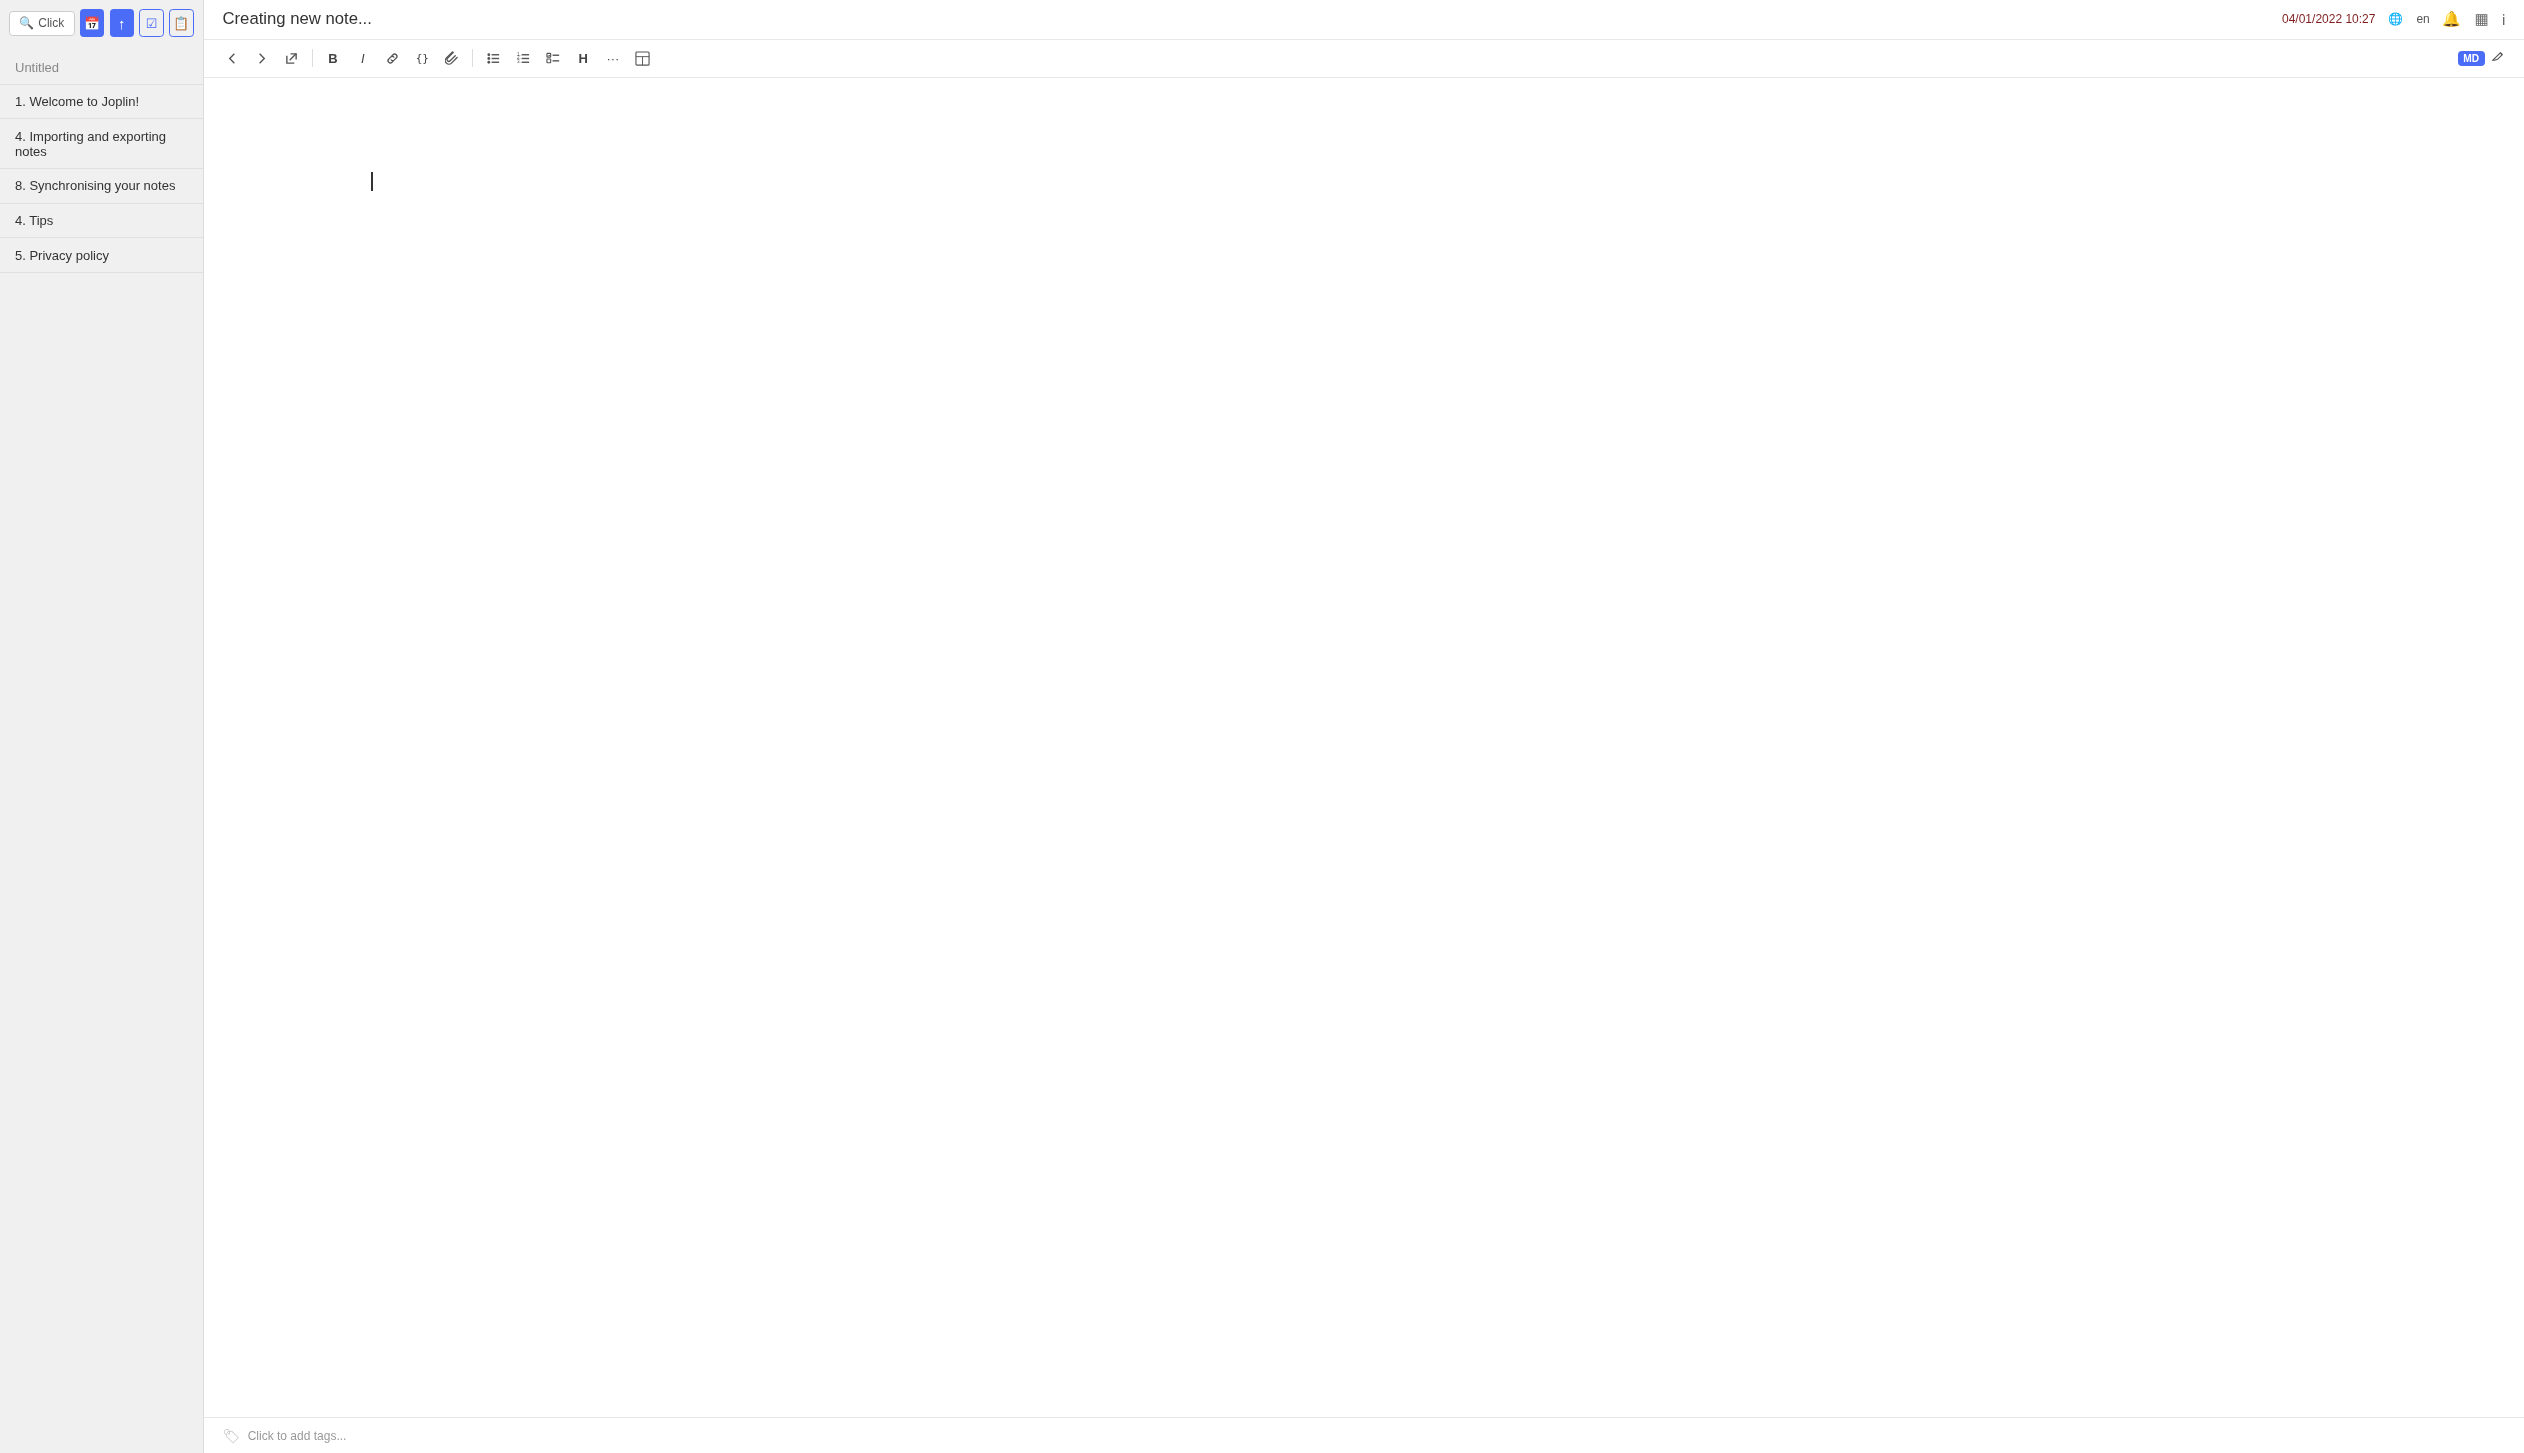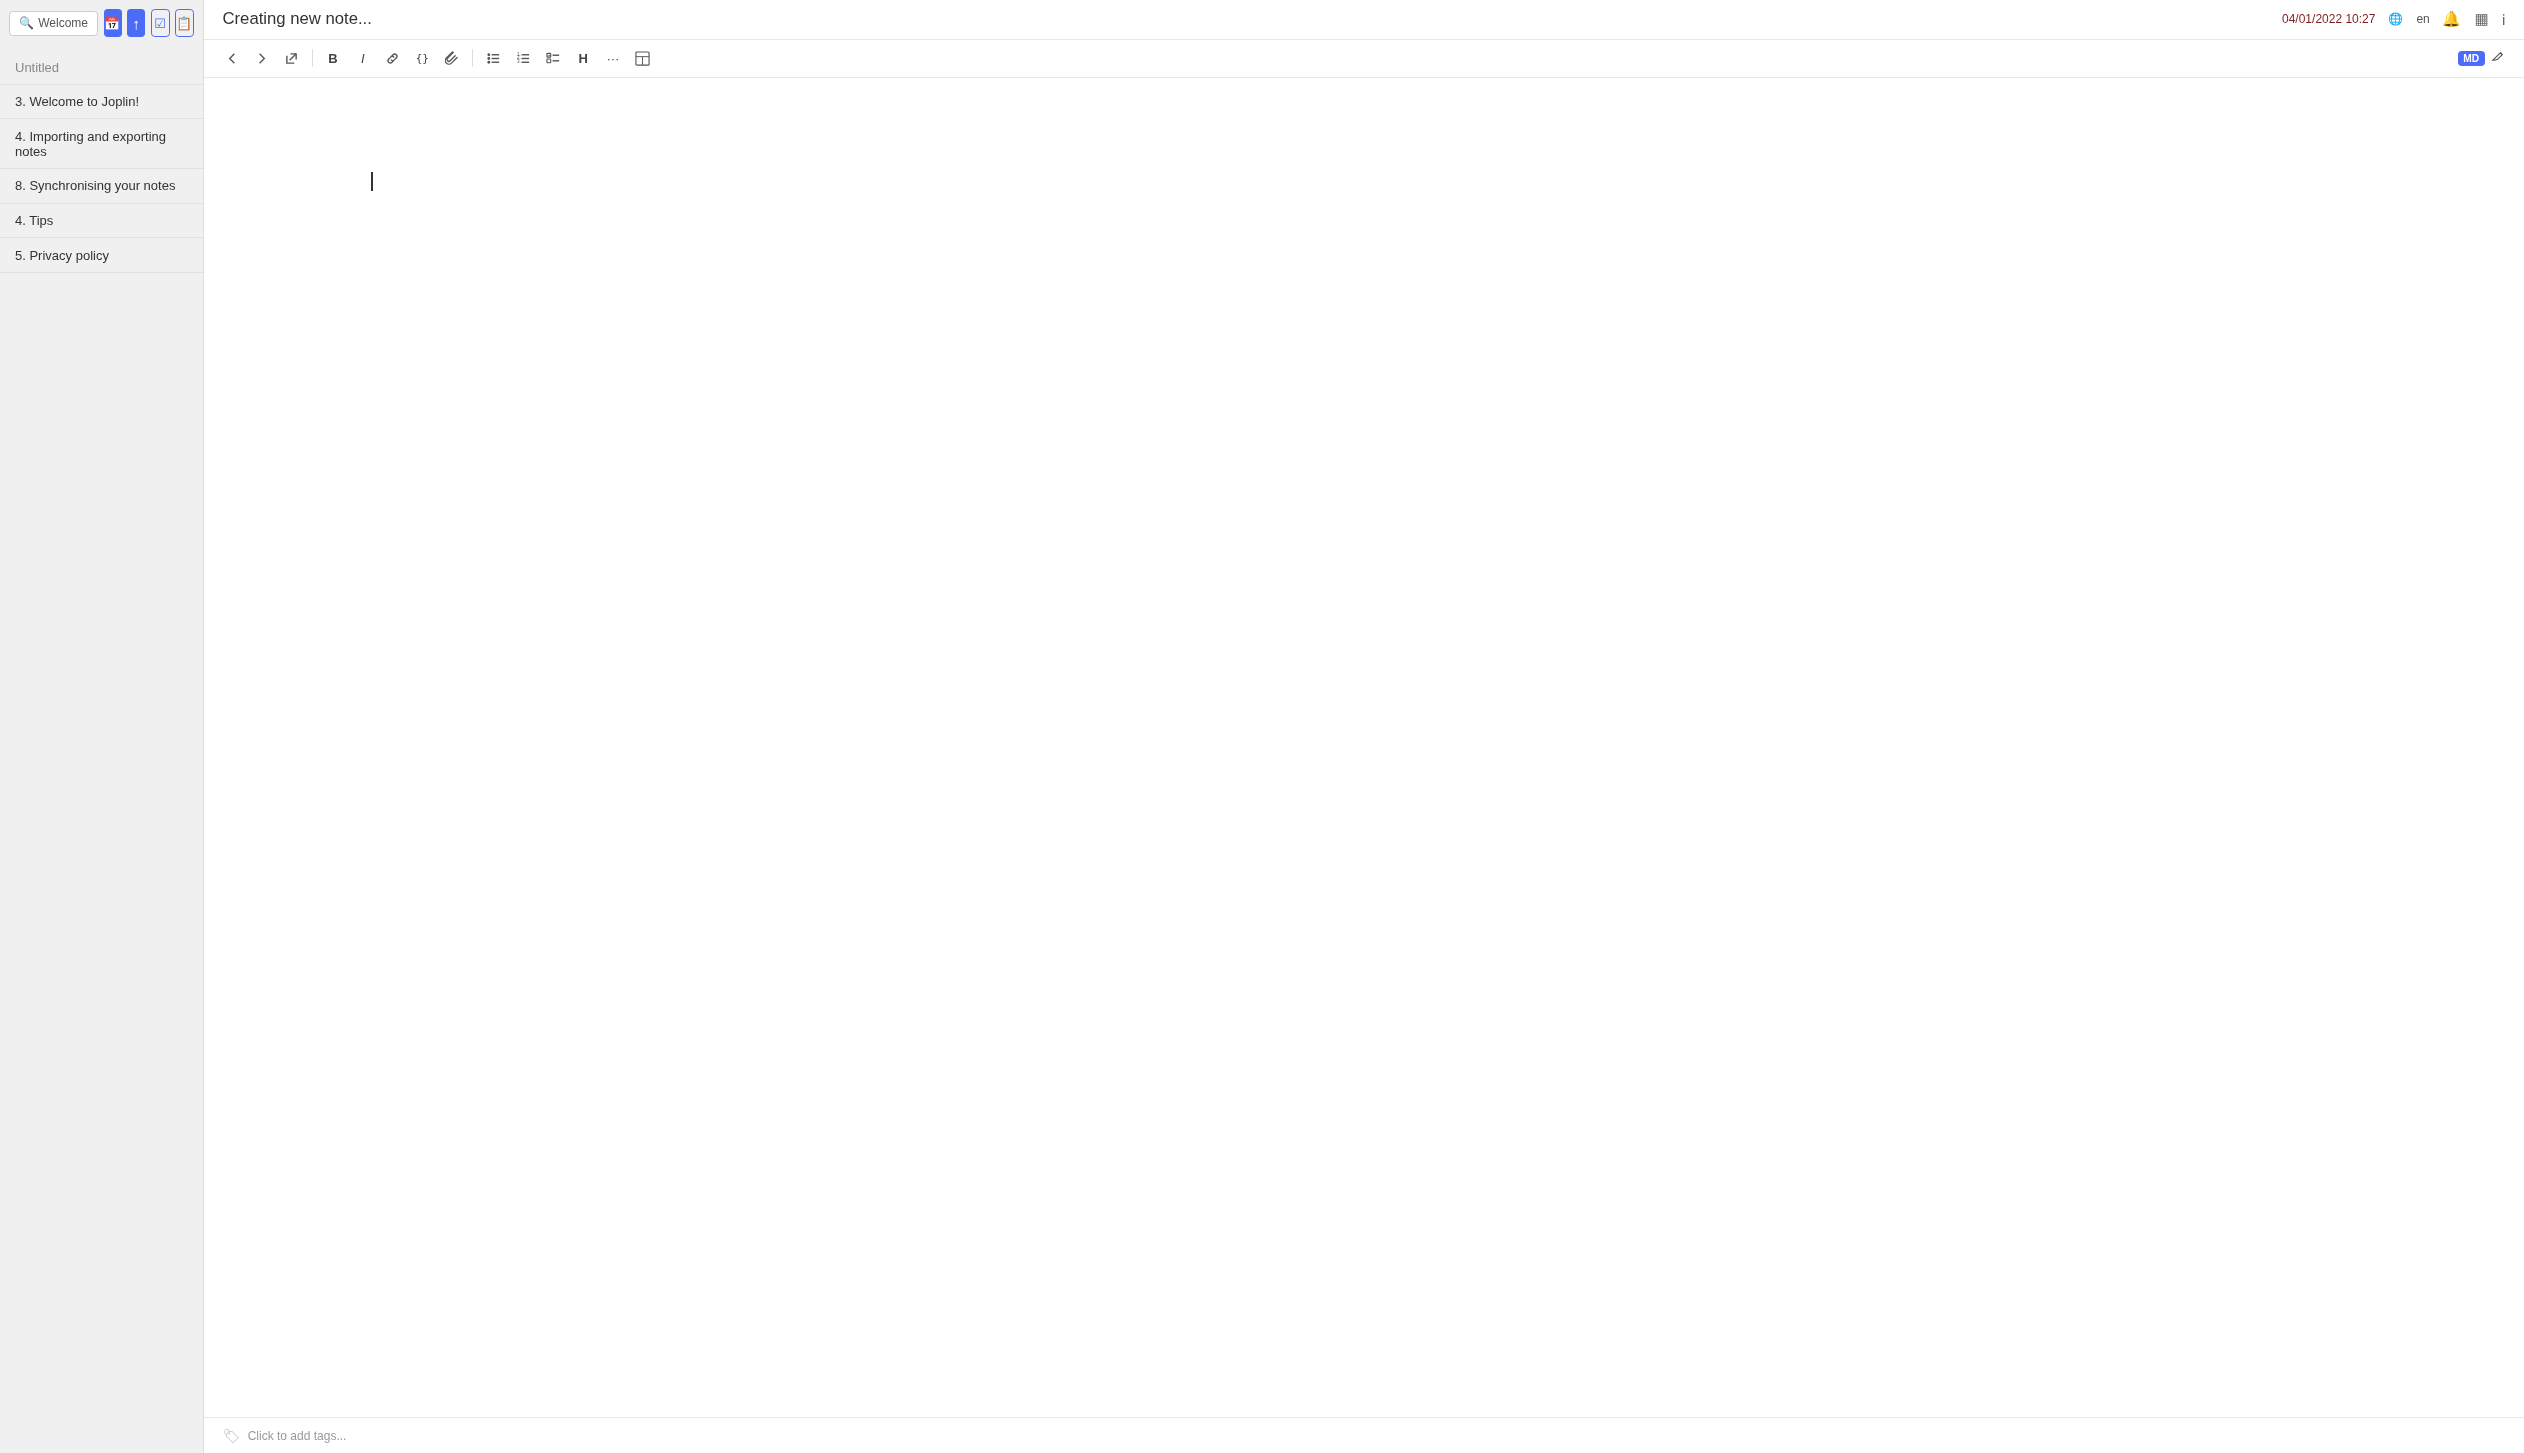"Welcome" span { text: Welcome -> Click }
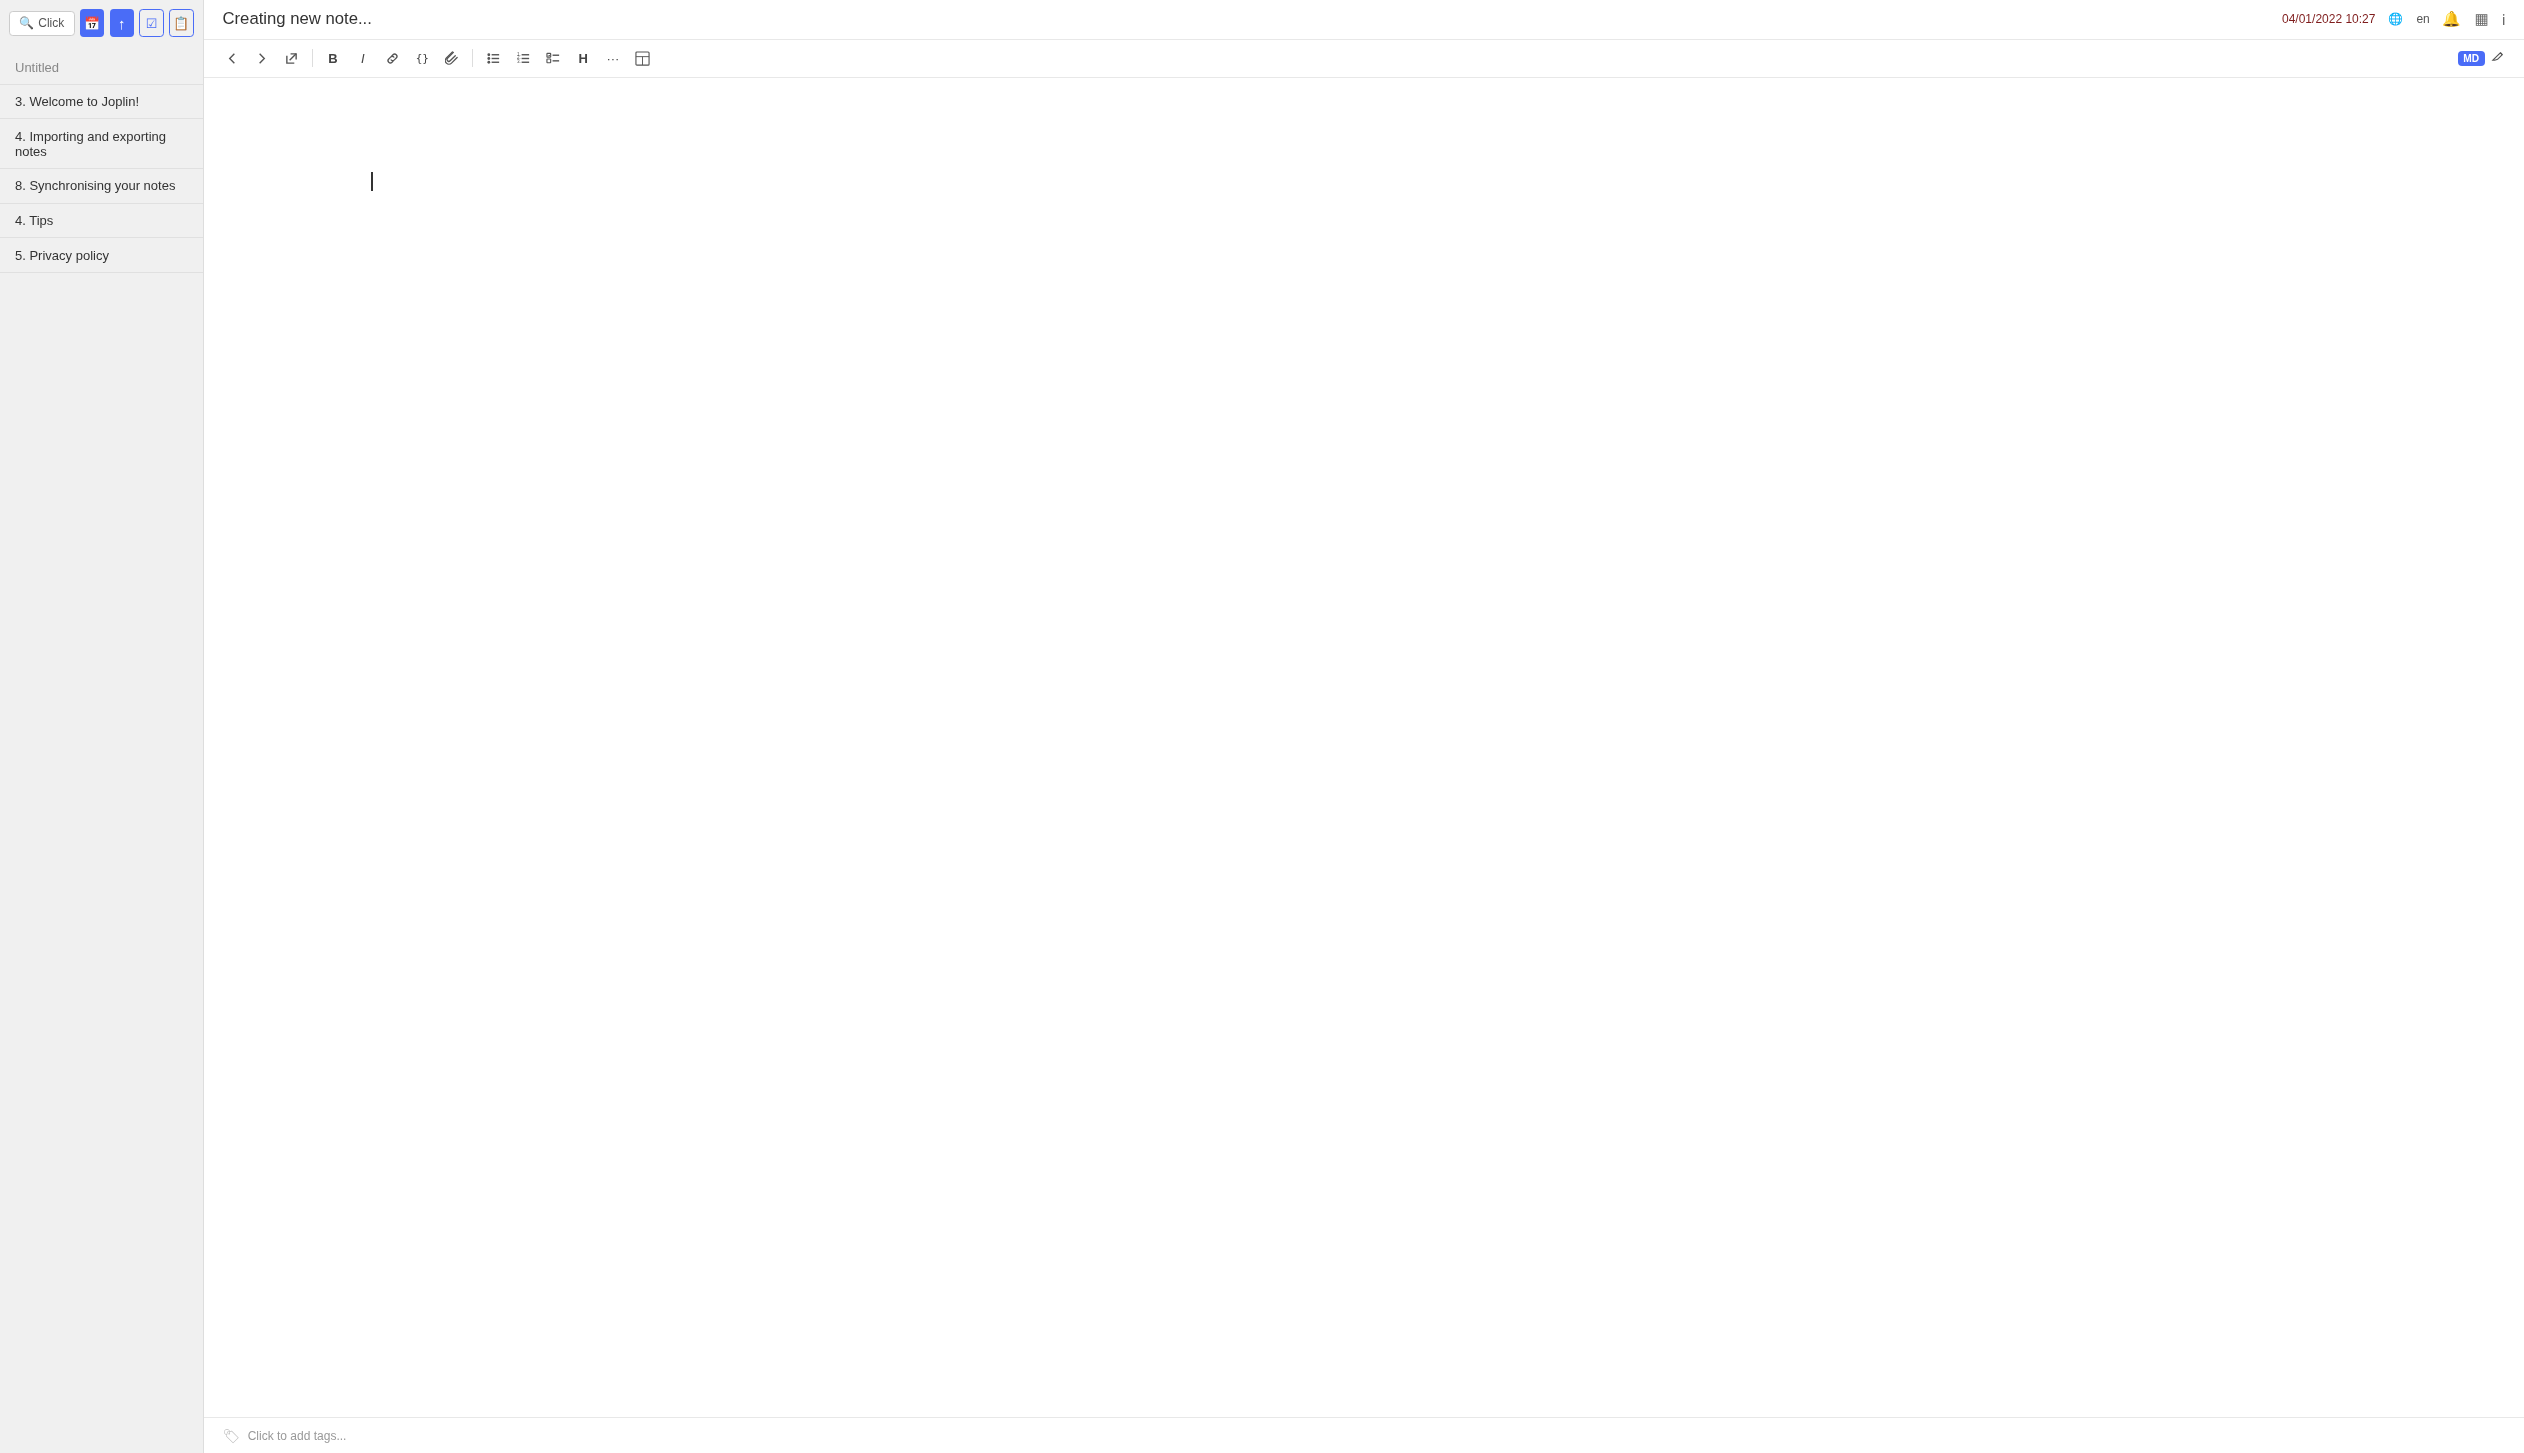"3. Welcome to Joplin!" span { text: 3 -> 1 }
